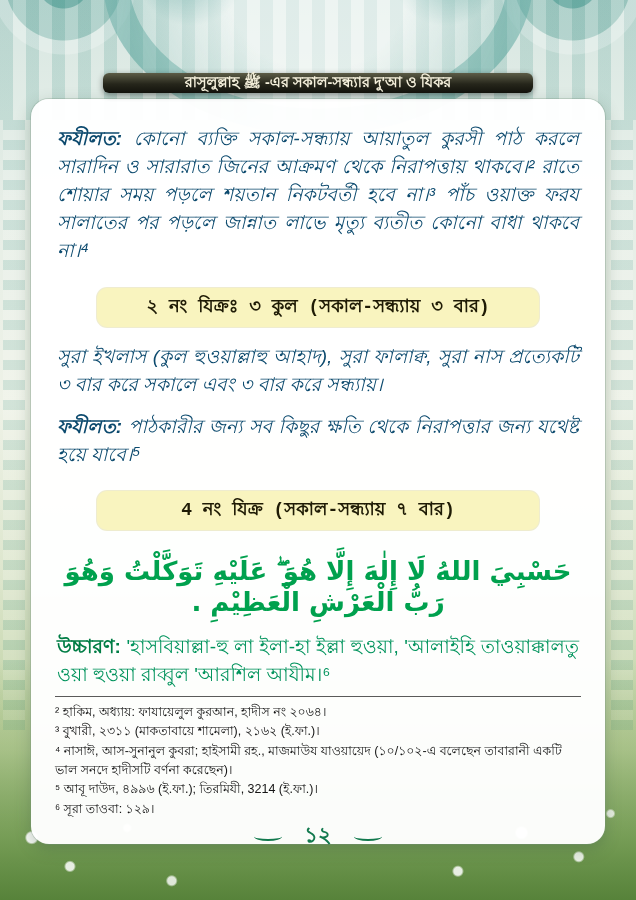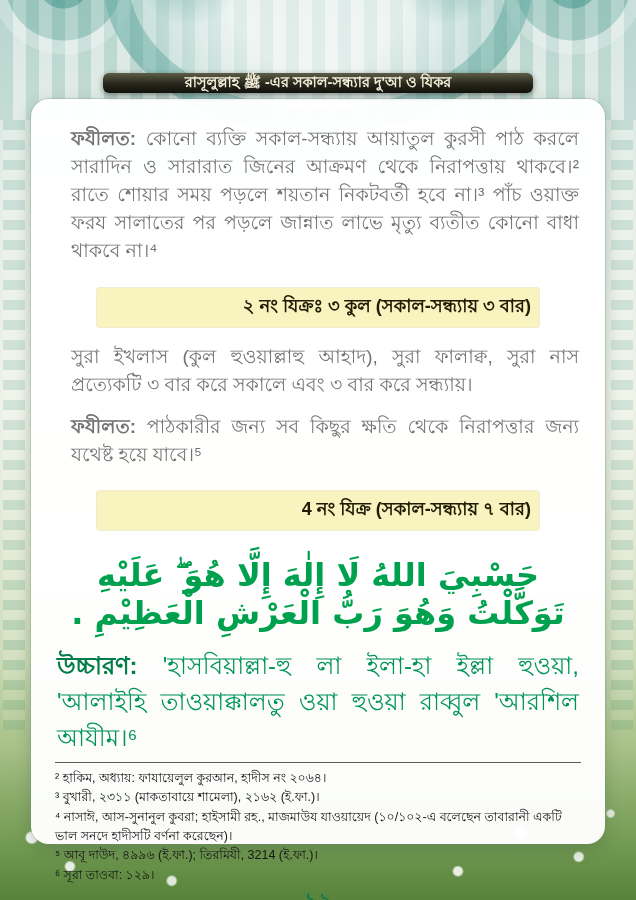"ফযীলত: কোনো ব্যক্তি সকাল-সন্ধ্যায়" .para { color: #737373 -> #0c4a6e; font-style: none -> italic; margin: 4px 2px 10px 16px -> 4px 2px 10px 2px }
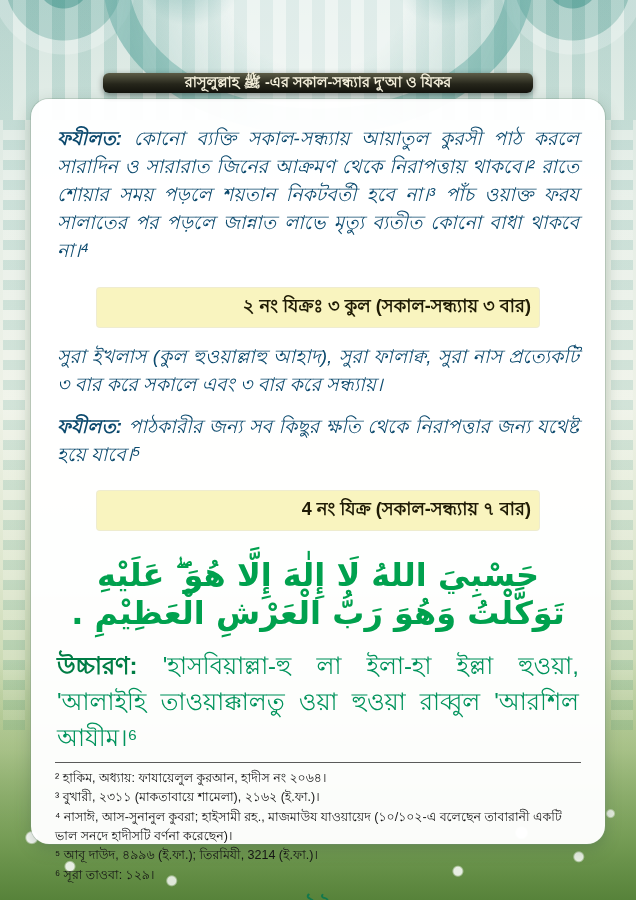"২ নং যিক্রঃ ৩ কুল" .yellow-heading { border-radius: 3px -> 10px; font-family: none -> Liberation Mono, monospace; text-align: right -> center }
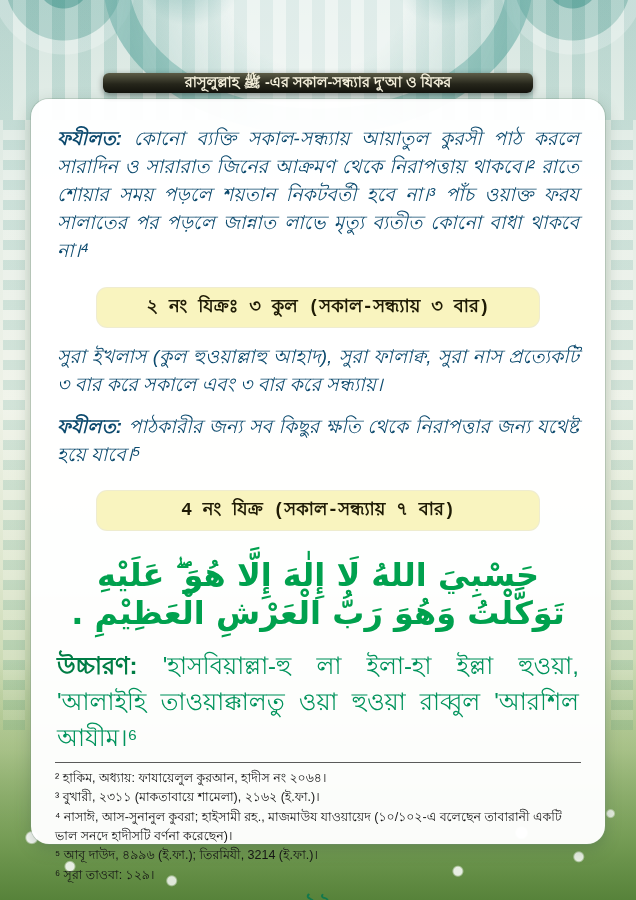"حَسْبِيَ اللهُ لَا إِلٰهَ إِلَّا" .arabic { font-size: 32px -> 26px }
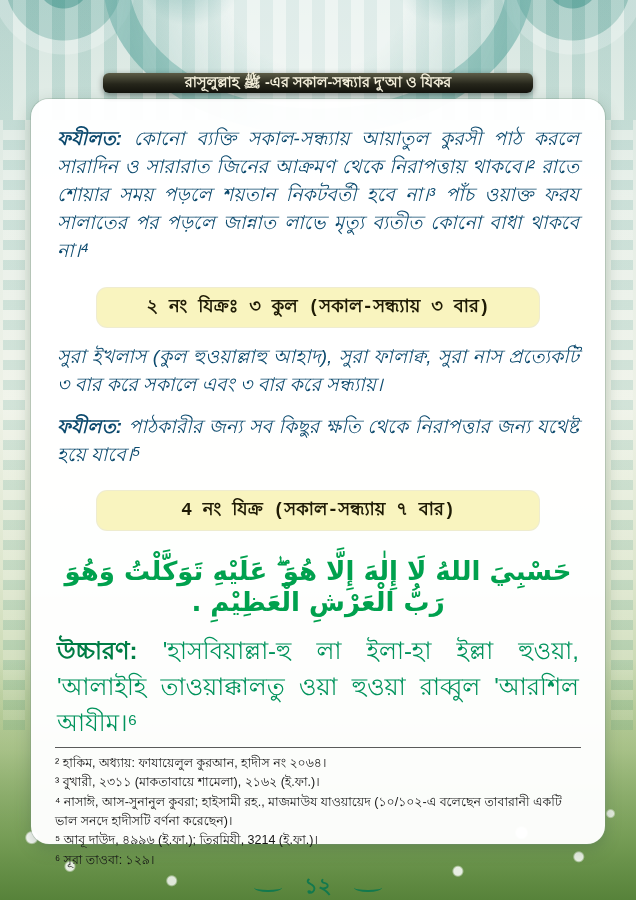"উচ্চারণ: 'হাসবিয়াল্লা-হু লা ইলা-হা" .green-para { font-size: 24px -> 19px }
